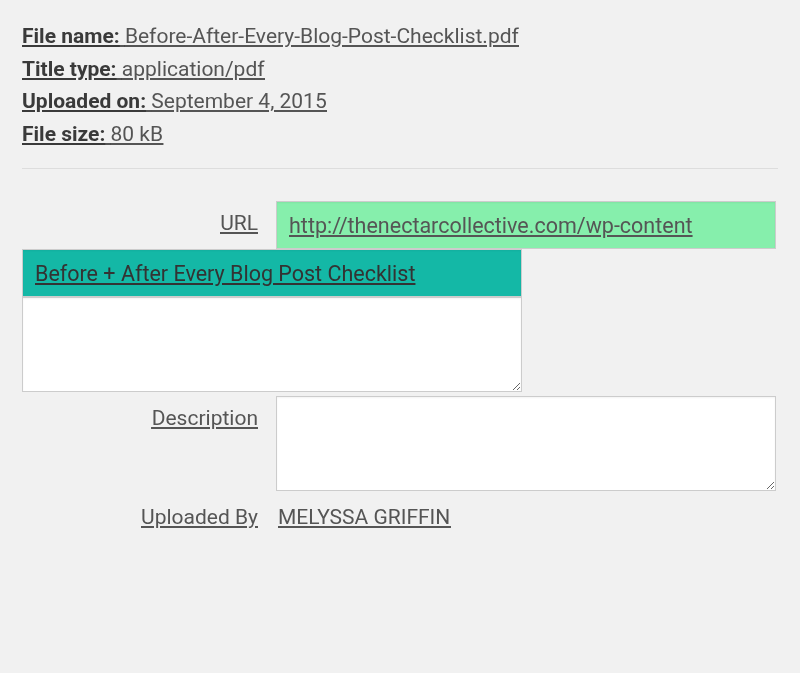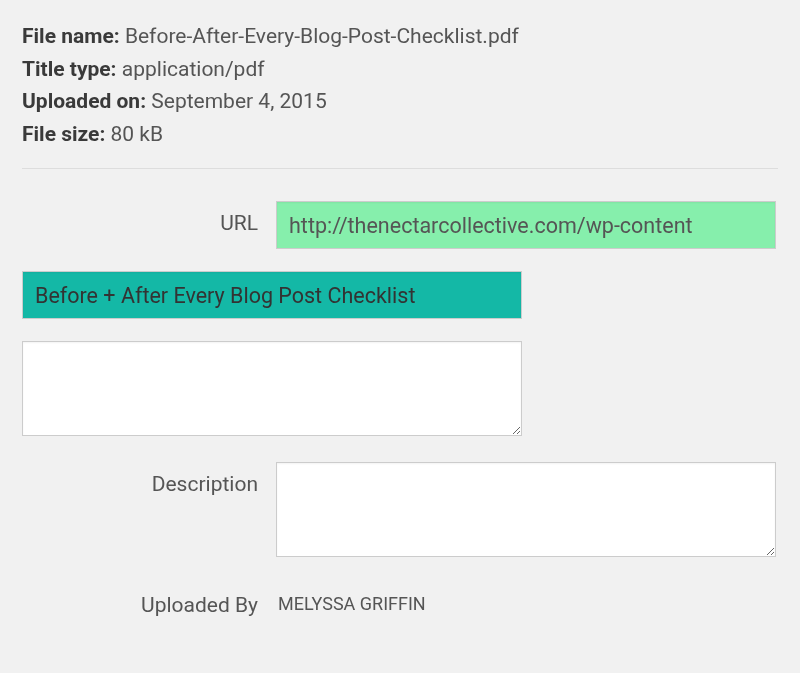"File name:" * { text-decoration: none -> underline }
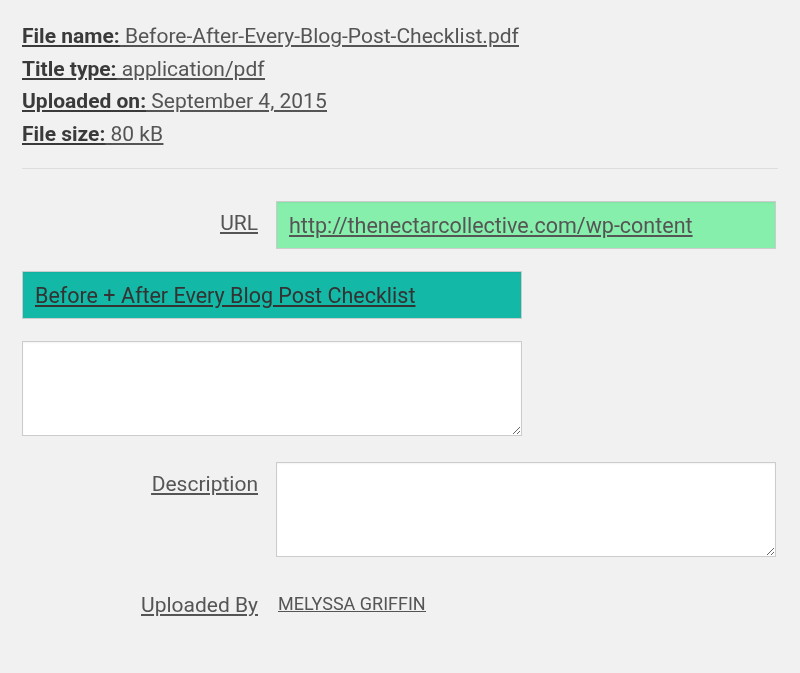"URL" .form-row { margin-bottom: 22px -> none }
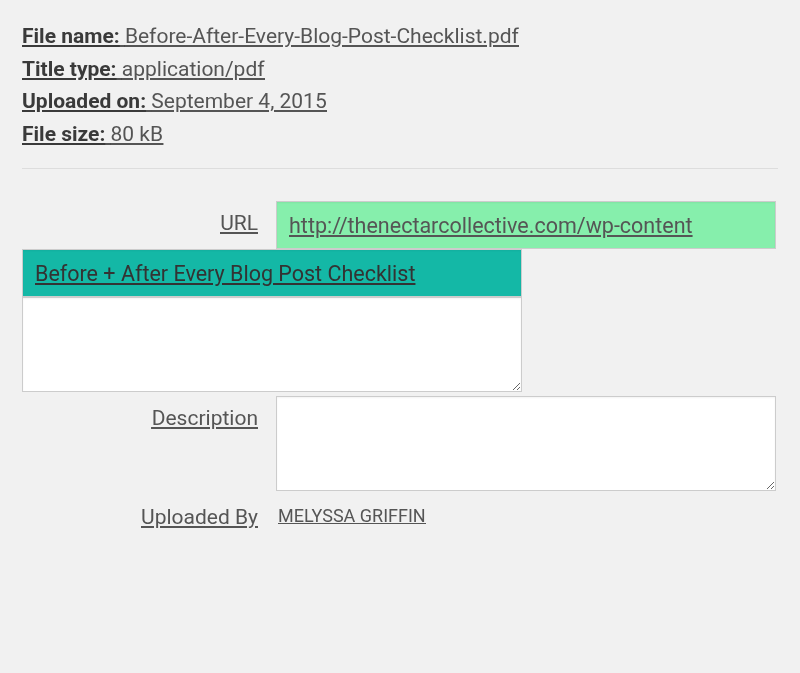"MELYSSA GRIFFIN" .static-value { font-size: 18px -> 21px }
